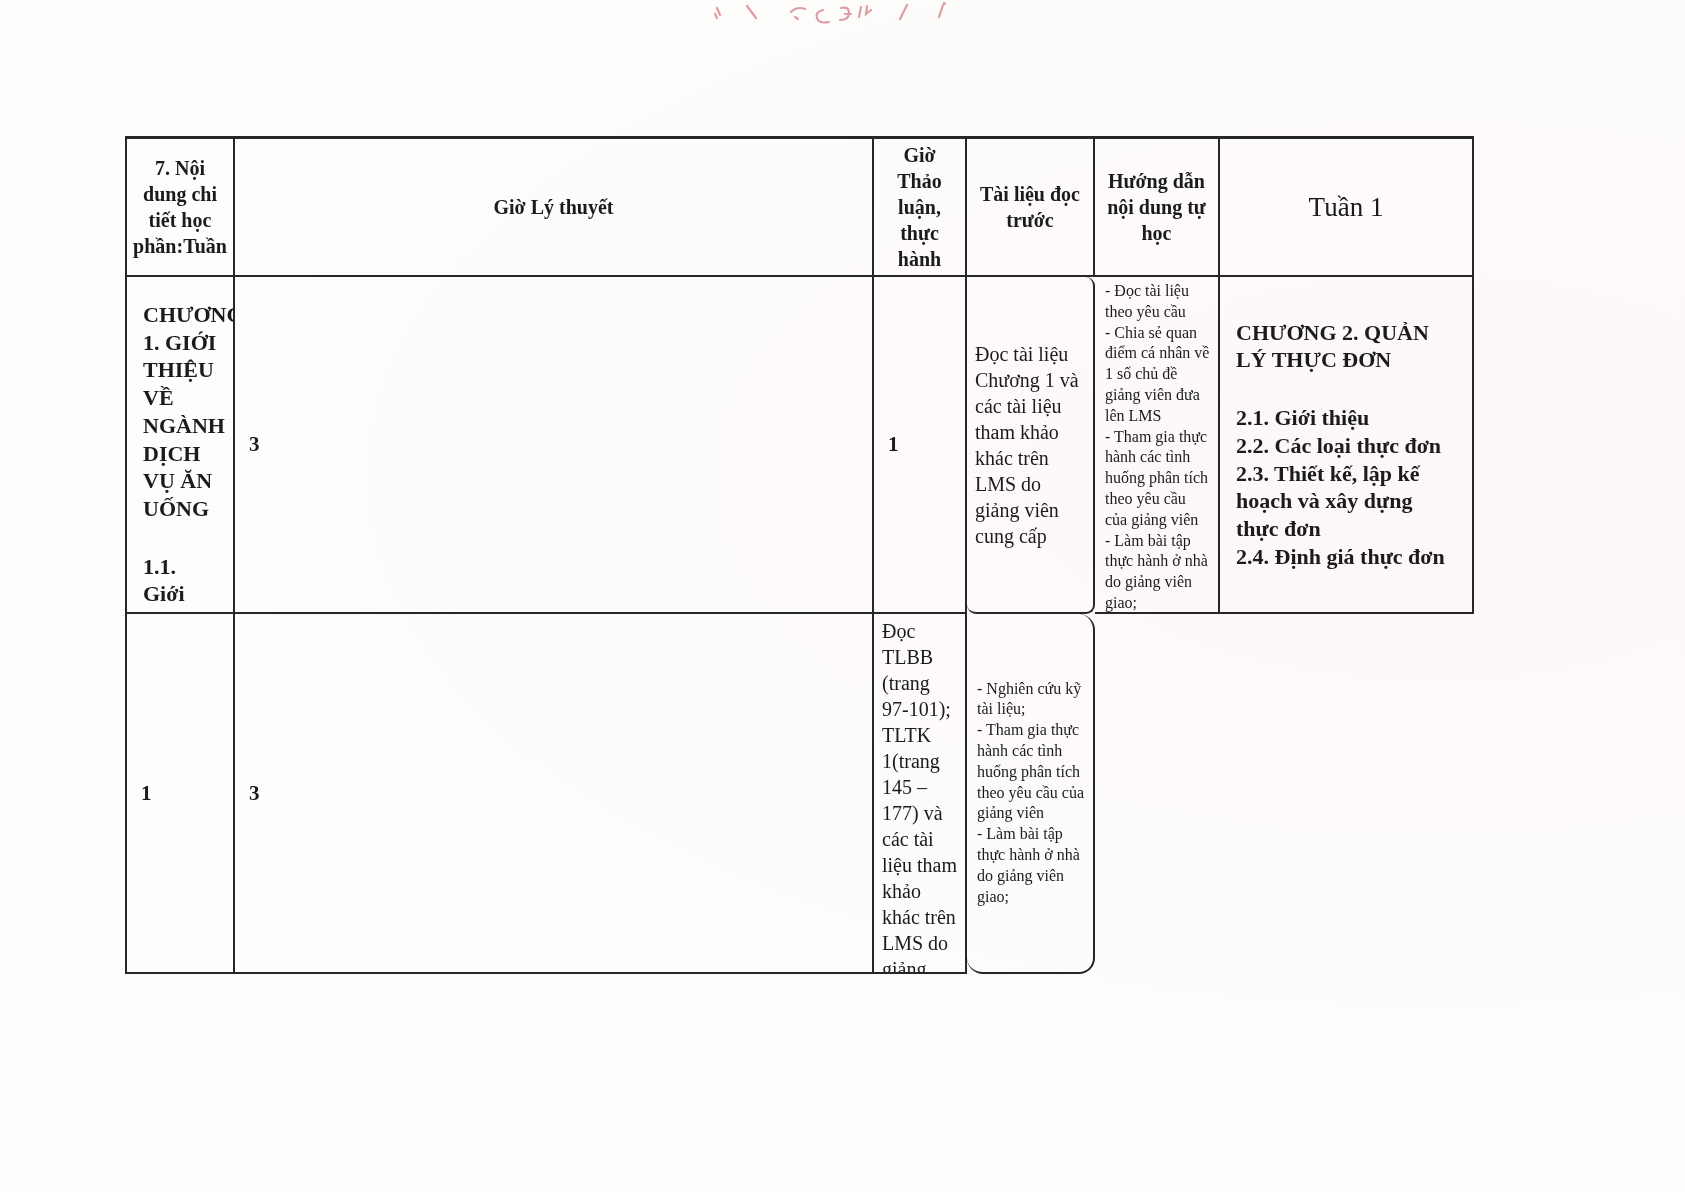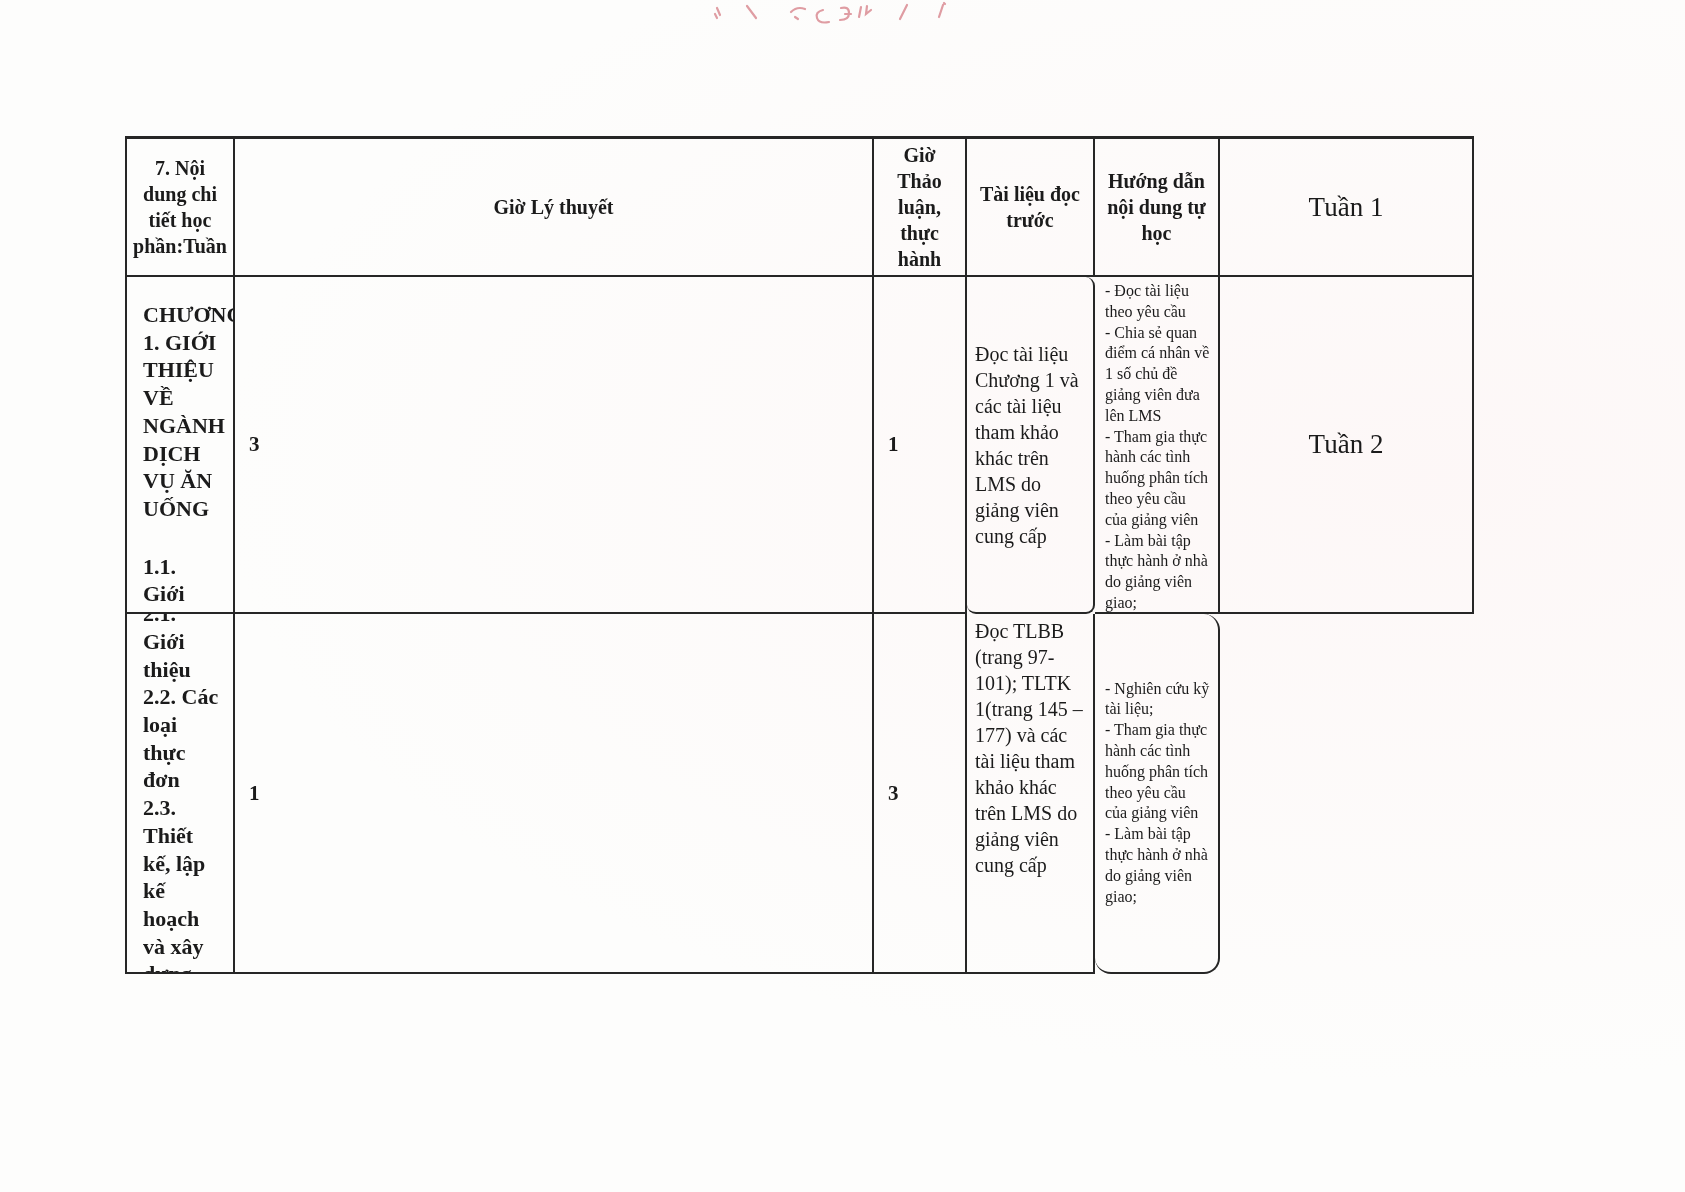"Tuần 2" div.cell { html: <div> <span>Tuần 2</span> </div> -> none }
